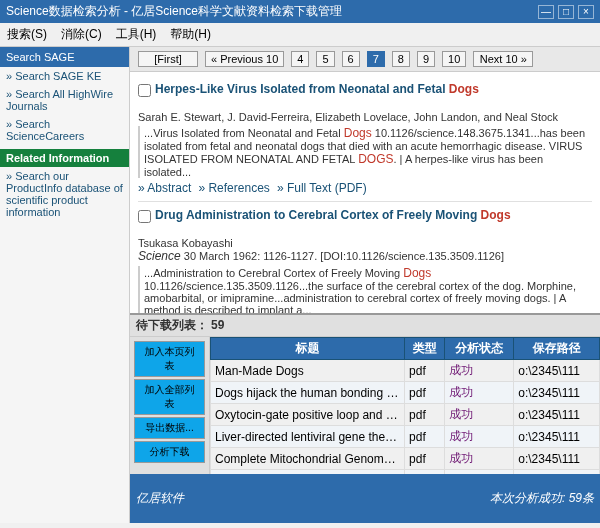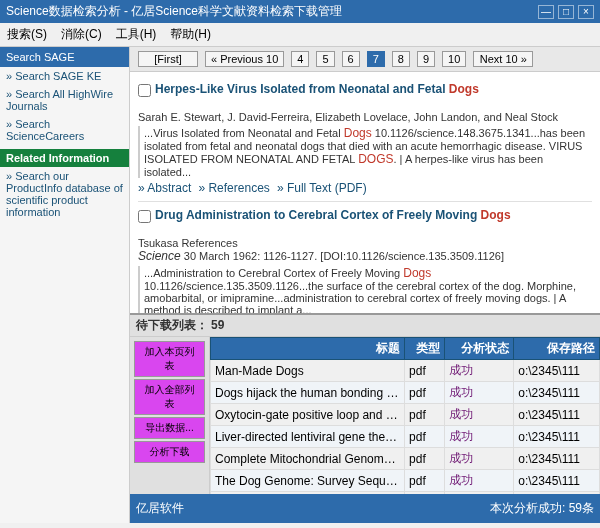"Tsukasa References" div.result-authors { text: References -> Kobayashi }
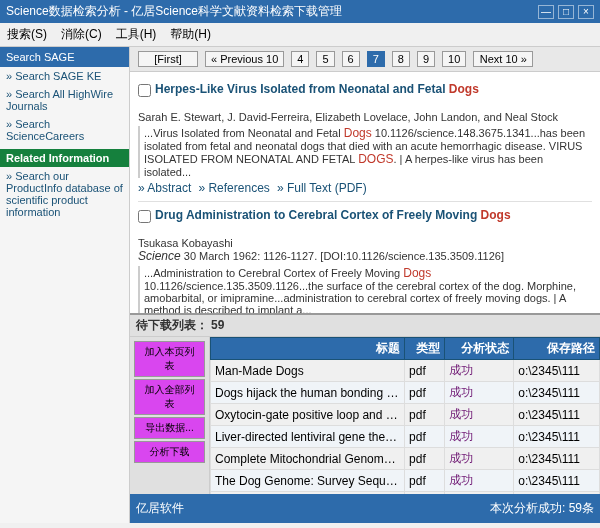"加入本页列表" .bottom-btn { background: #d946ef -> #0ea5e9 }
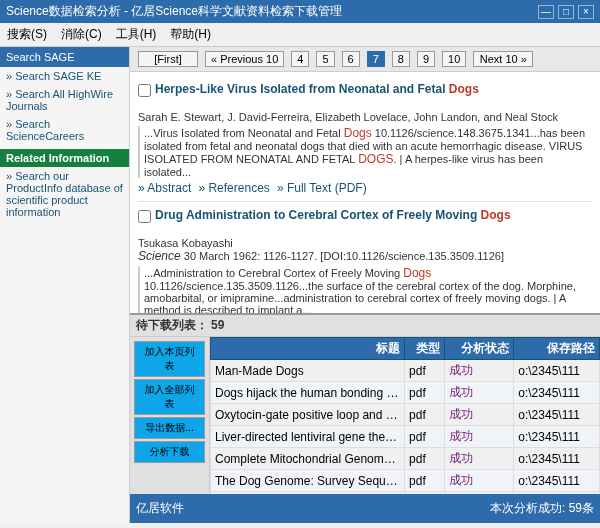"标题" .download-table th { text-align: right -> center }
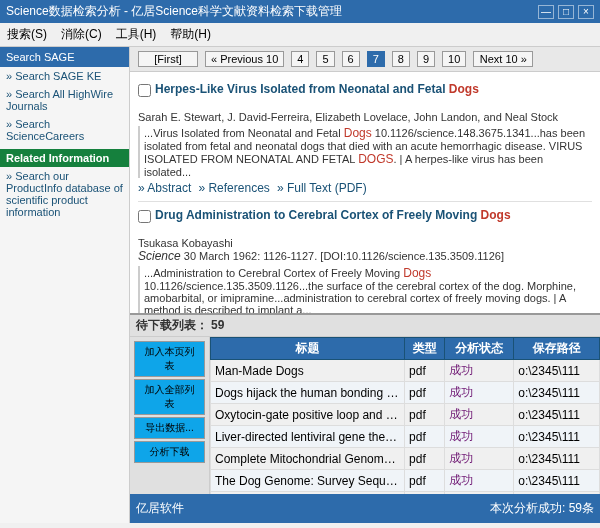"亿居软件" .footer { font-style: none -> italic; padding: 6px 6px -> 16px 6px }
